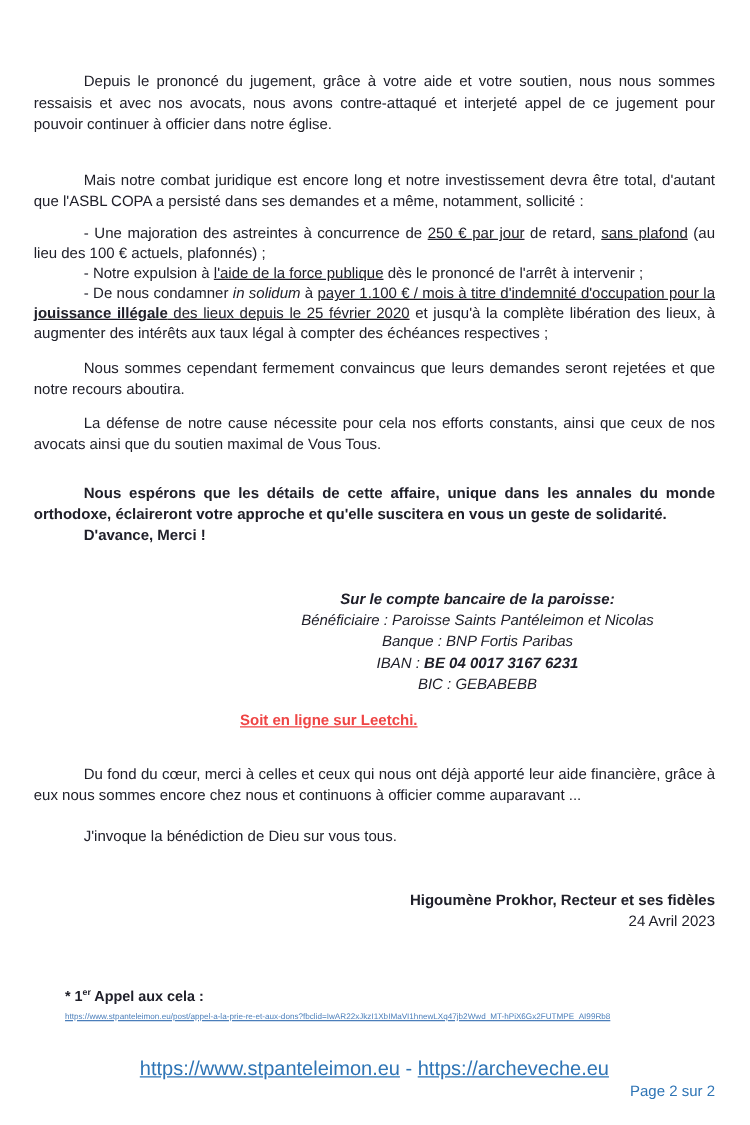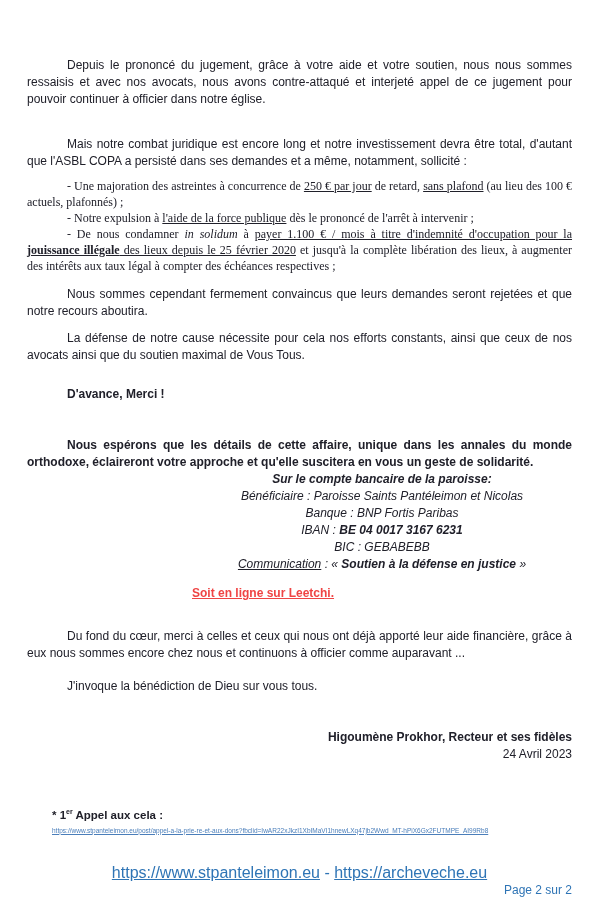"- Une majoration des astreintes" .claims { font-family: Liberation Serif, serif -> none }
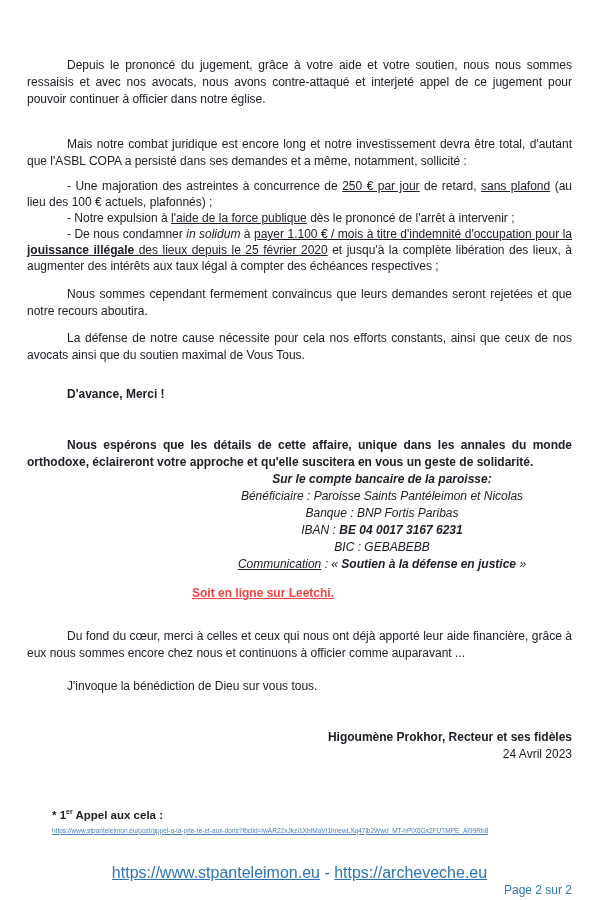"D'avance, Merci !" p.para { order: before "Nous espérons que les détails" -> after "Nous espérons que les détails" }
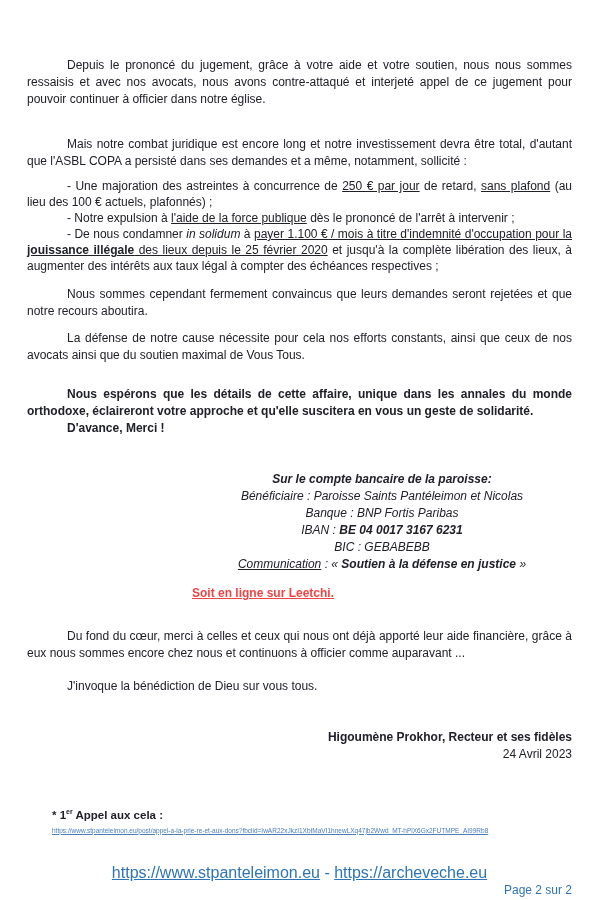"Communication : « Soutien à" p.line { html: <p><span>Communication</span><span> : « </span><span>Soutien à la défense en justice</span><span> »</span></p> -> none }
